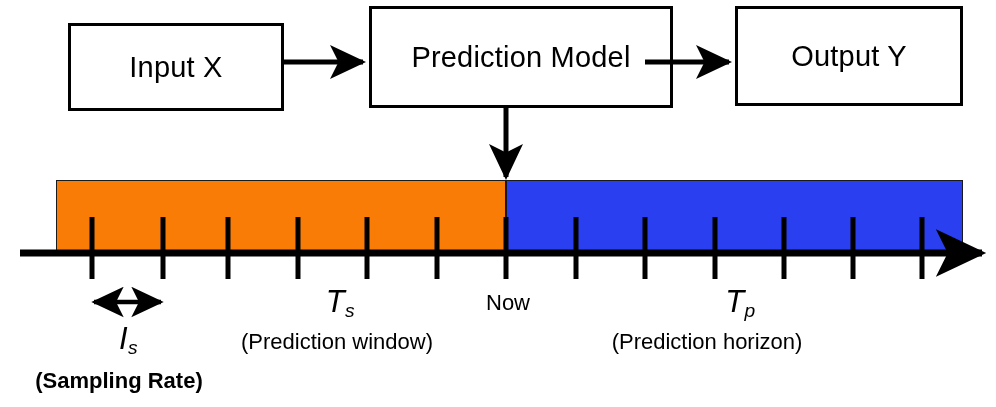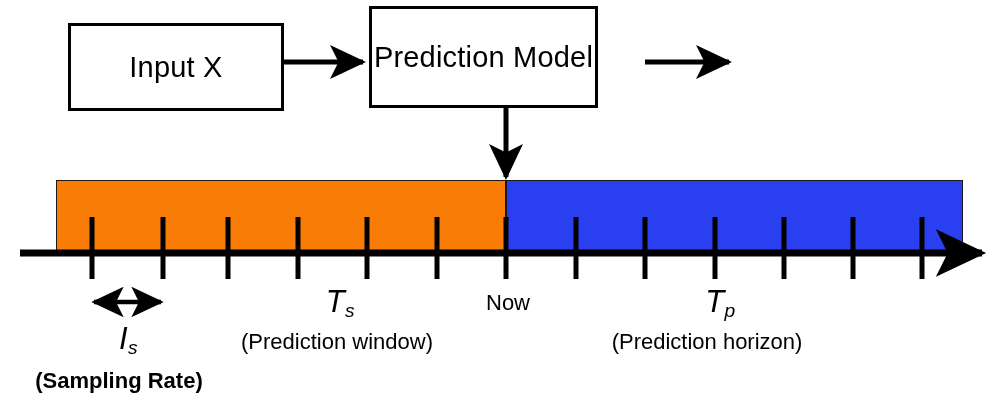"Prediction Model" div.flow-box { width: 229px -> 304px }
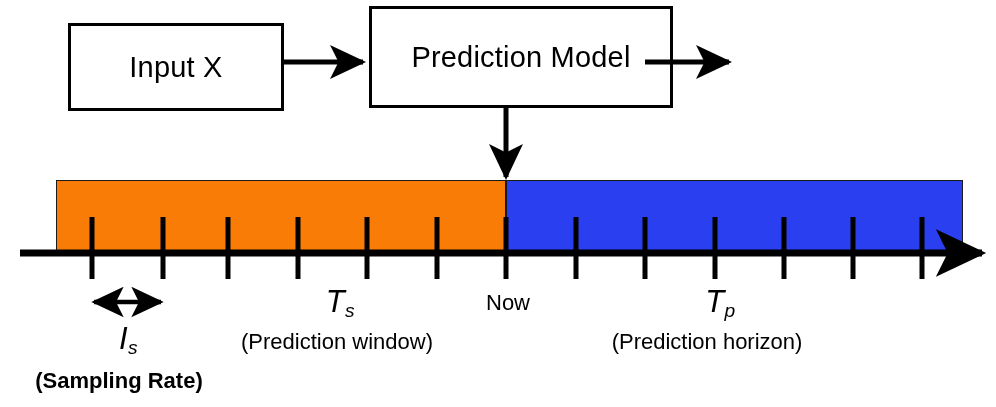"Output Y" div.flow-box { html: none -> <div> <span>Output Y</span> </div> }
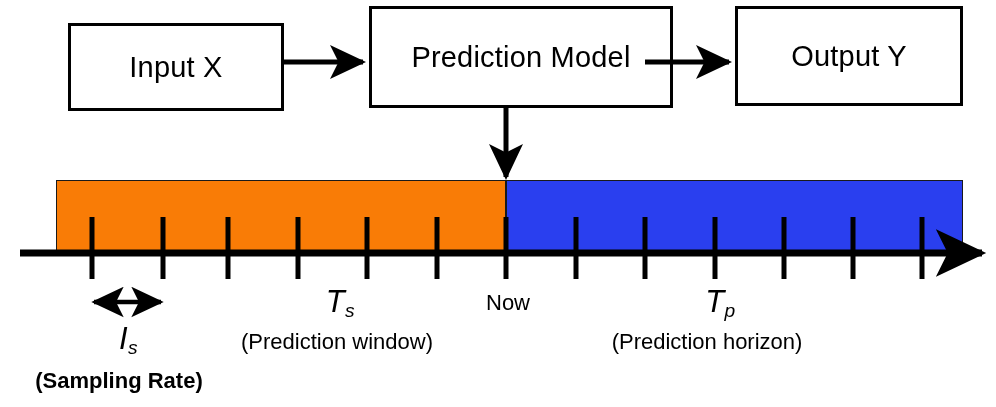"Tp" div.axis-label { left: 720px -> 740px }
